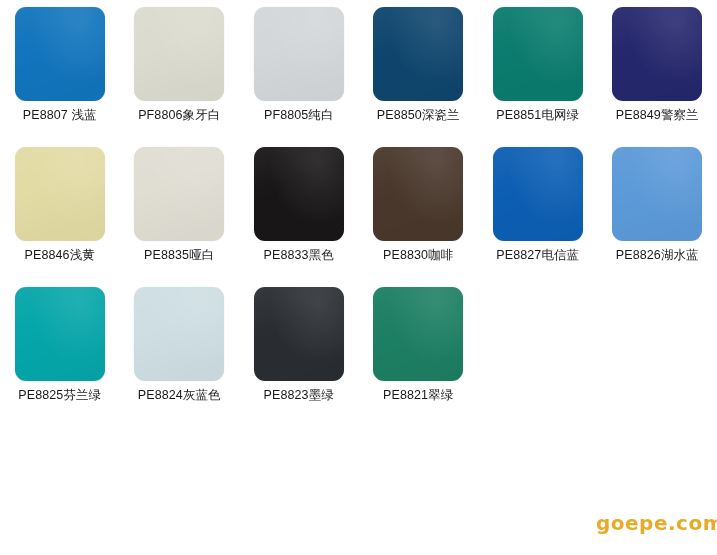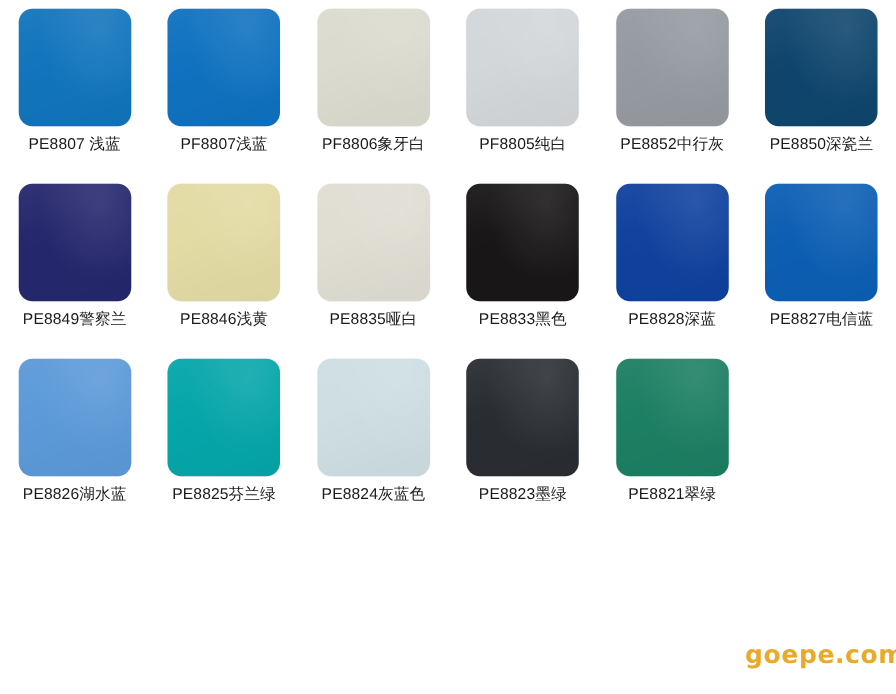"PF8807浅蓝" div.swatch-cell { html: <div> <div></div> <div>PF8807浅蓝</div> </div> -> none }
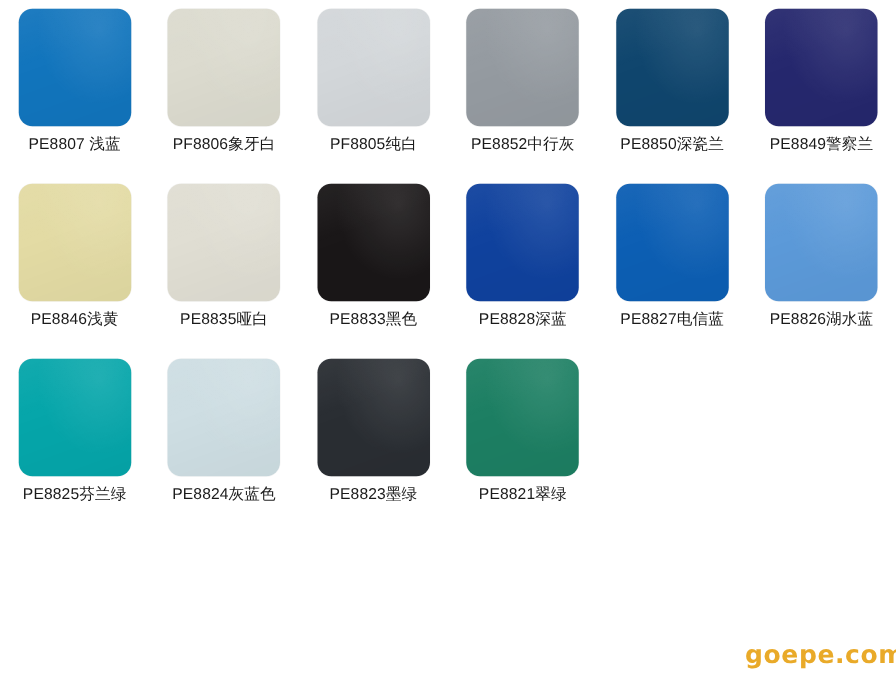"PE8852中行灰" div.swatch-cell { html: <div> <div></div> <div>PE8852中行灰</div> </div> -> none }
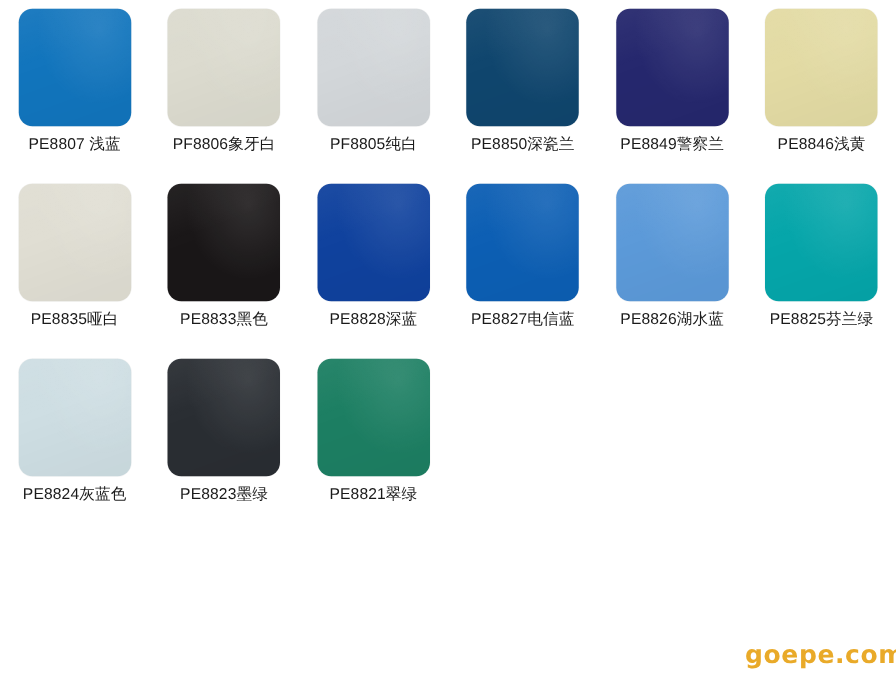"PE8851电网绿" div.swatch-cell { html: none -> <div> <div></div> <div>PE8851电网绿</div> </div> }
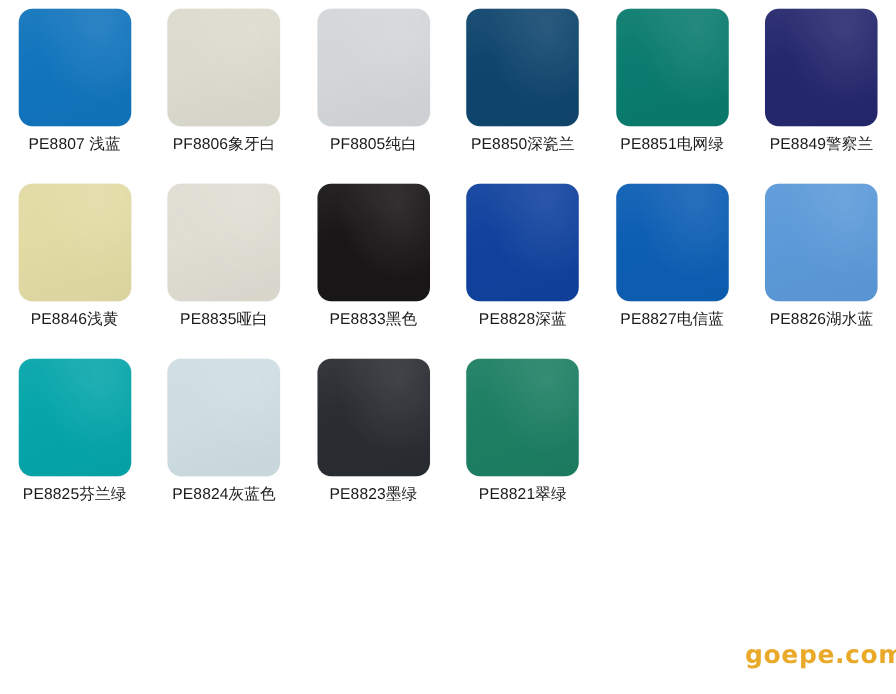"PE8830咖啡" div.swatch-cell { html: none -> <div> <div></div> <div>PE8830咖啡</div> </div> }
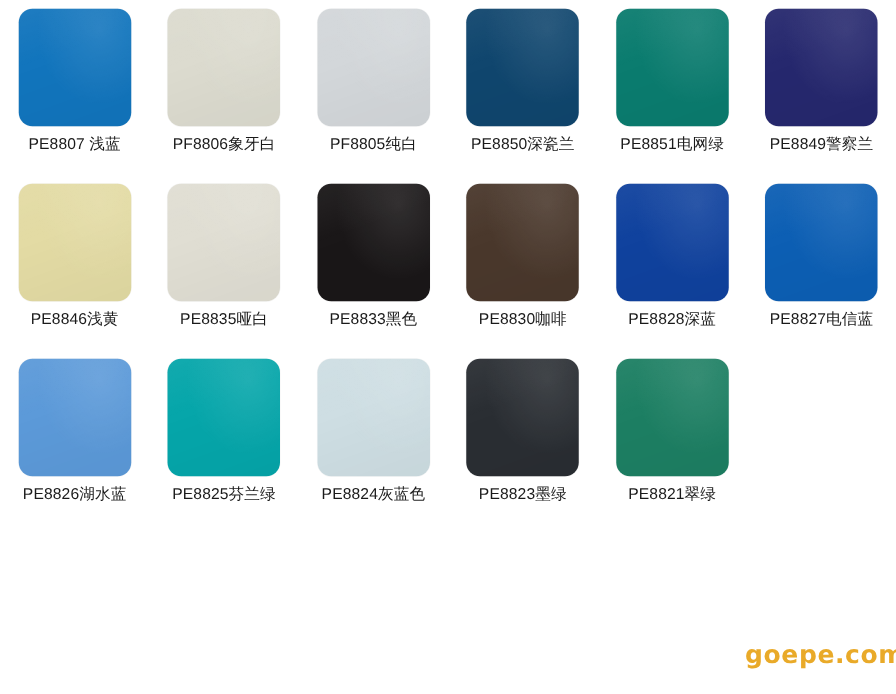"PE8828深蓝" div.swatch-cell { html: <div> <div></div> <div>PE8828深蓝</div> </div> -> none }
